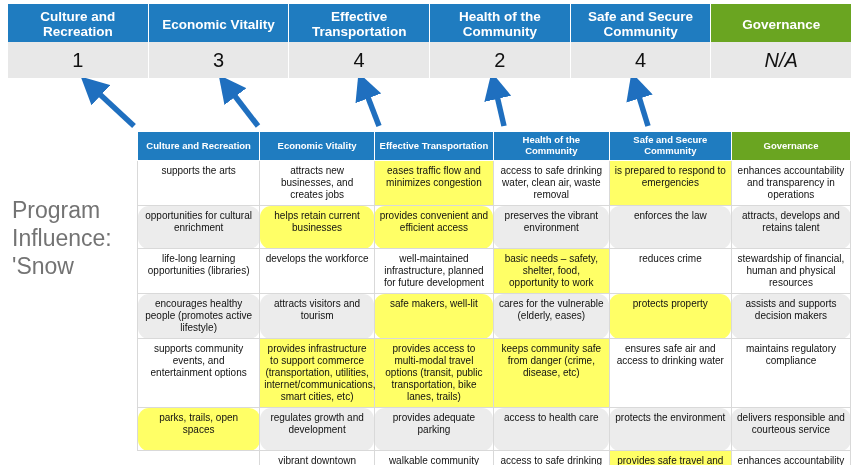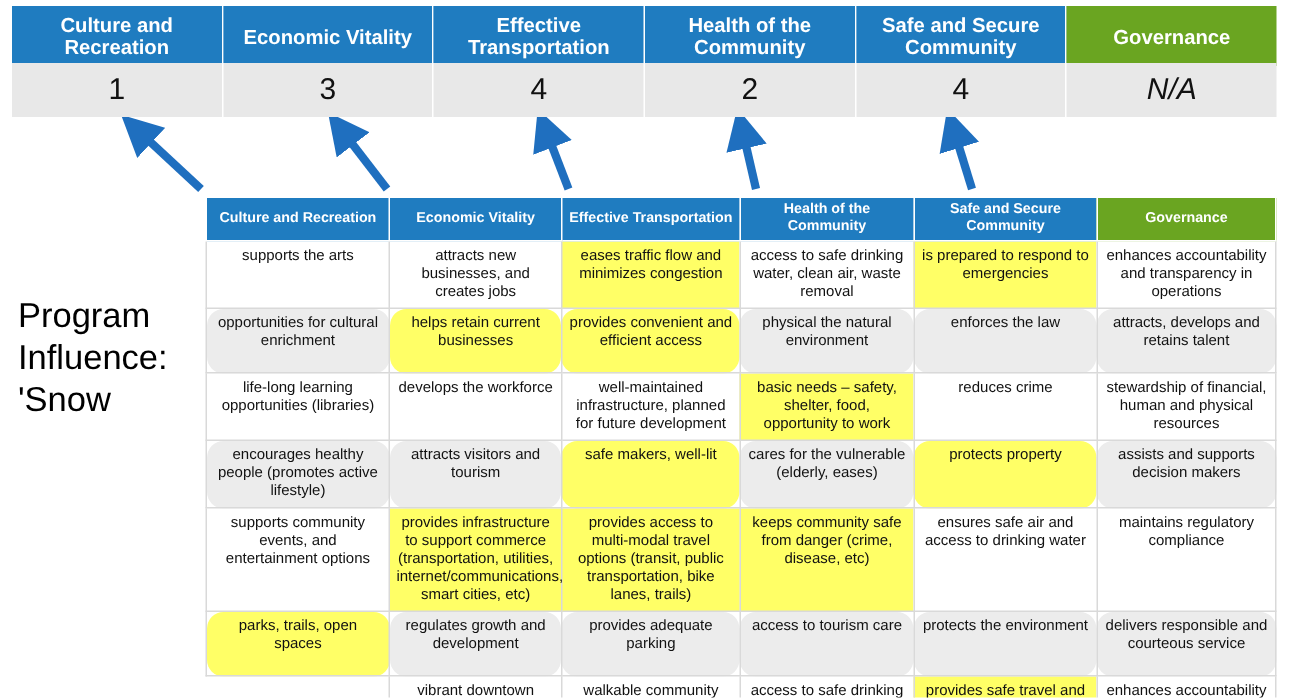"Program" #program-label { color: #000000 -> #737373 }
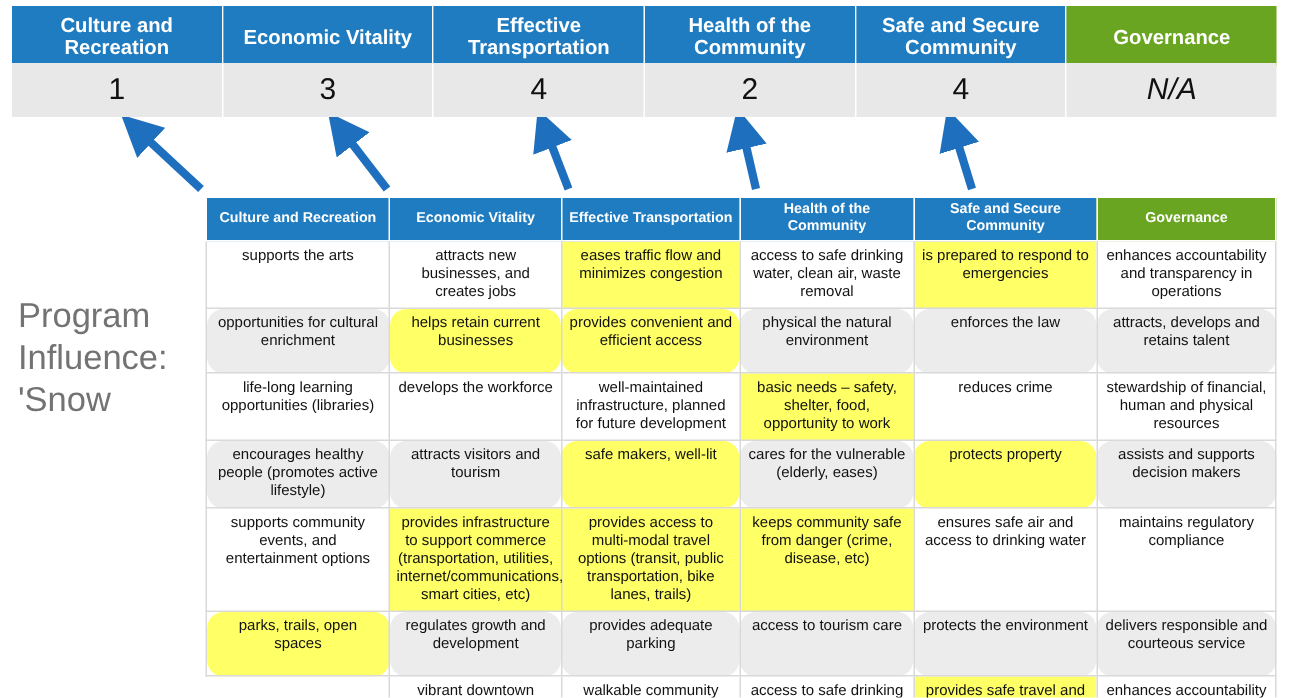"physical the natural environment" td { text: physical the natural -> preserves the vibrant }
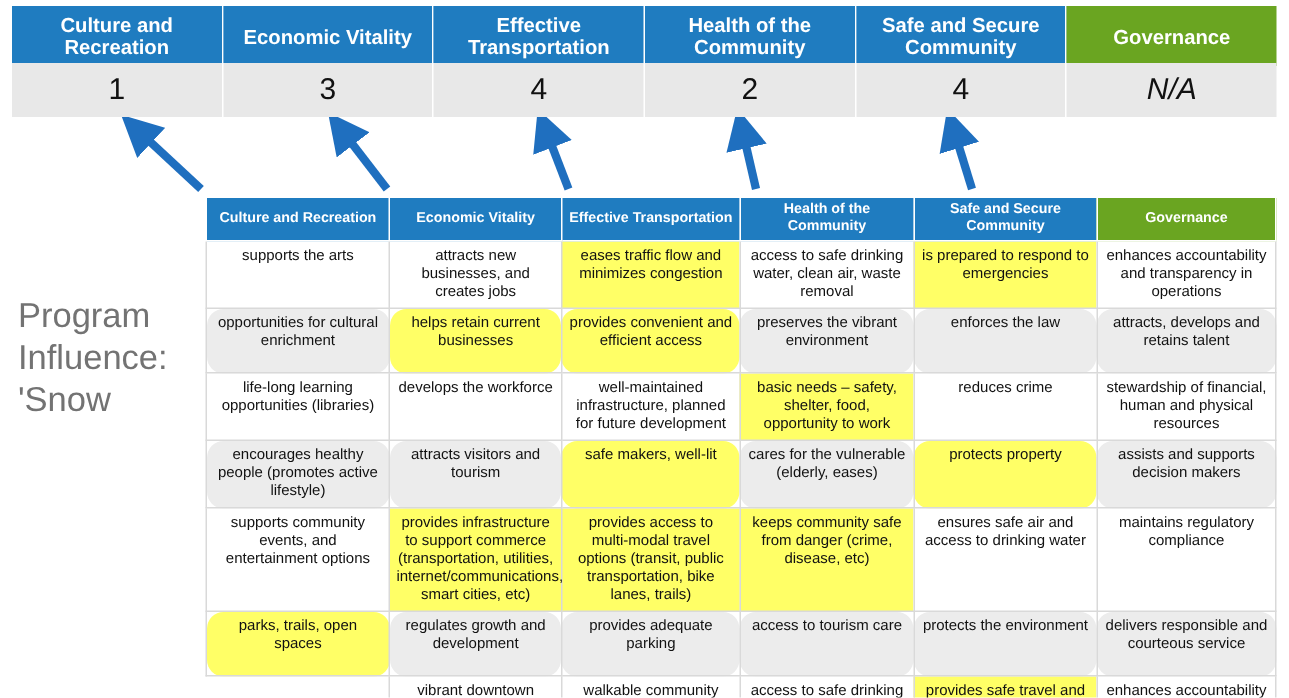"access to tourism care" td { text: tourism -> health }
